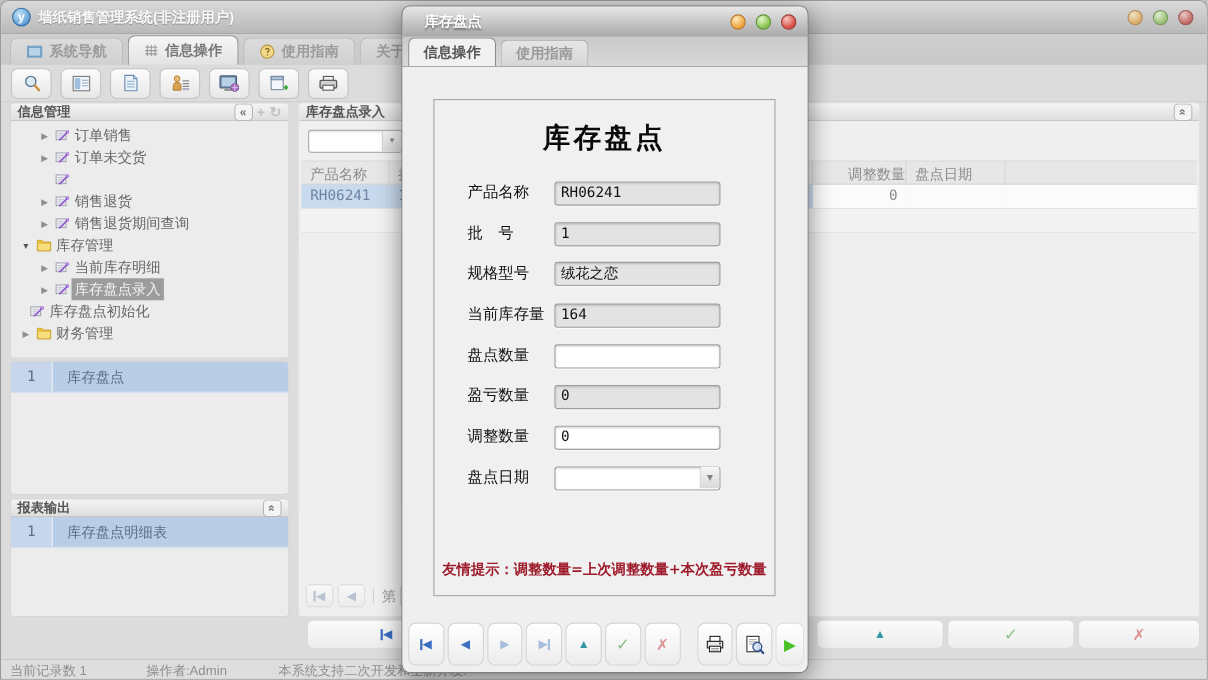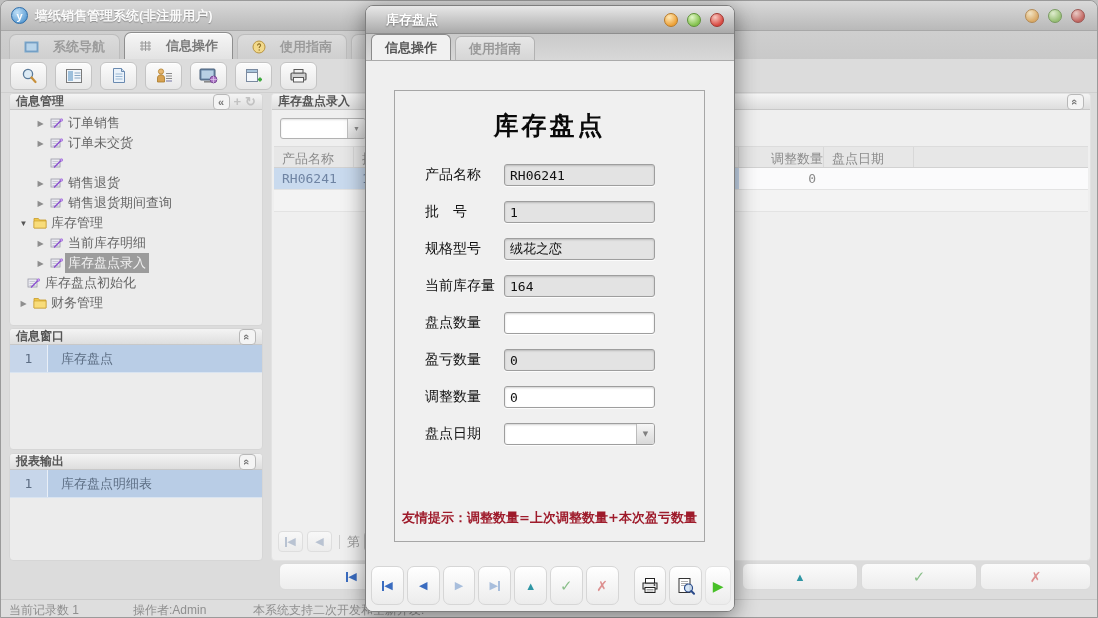"系统导航" .tab { gap: 14px -> 6px }
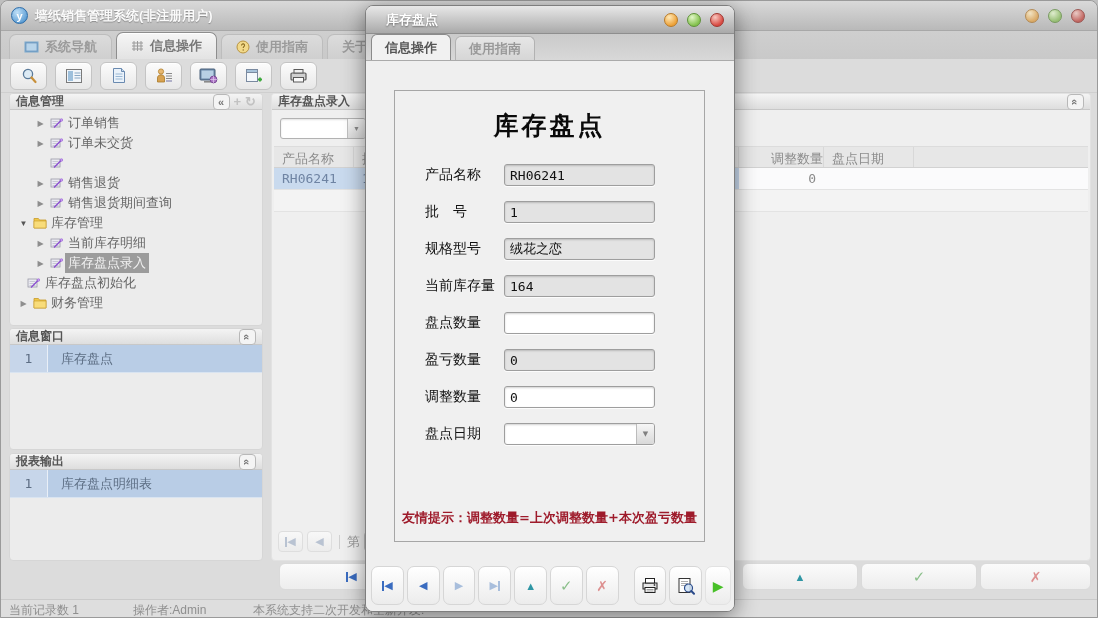"信息窗口" div.panel-header { html: <div> <span>信息窗口</span> <span></span> <span><span>«</span></span> </div> -> none }
